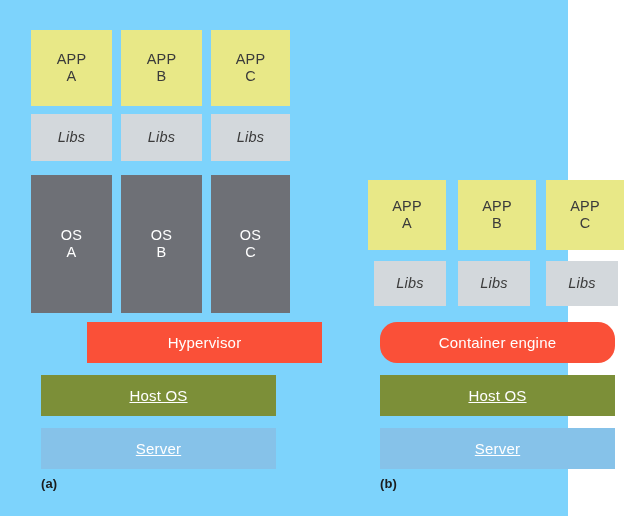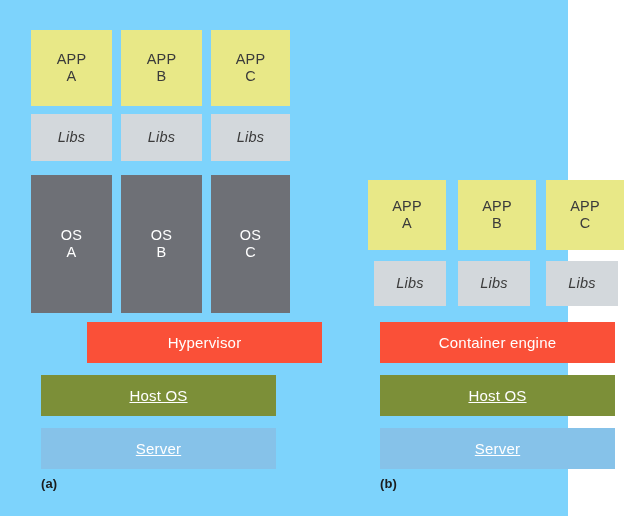"Container engine" .b-bar-1 { border-radius: none -> 17px }
